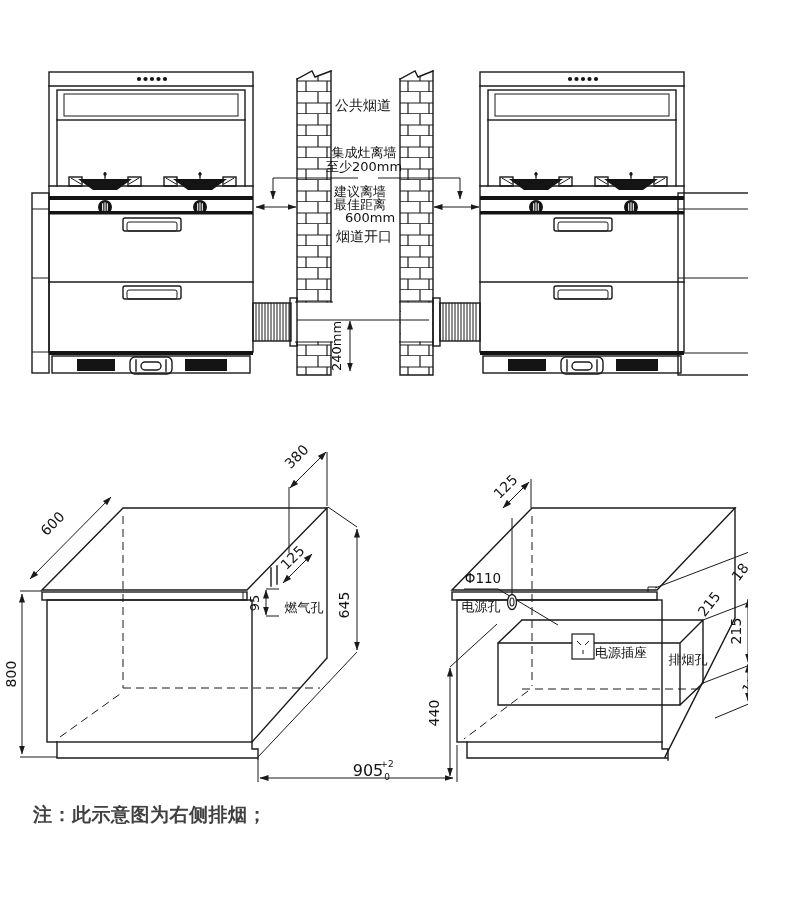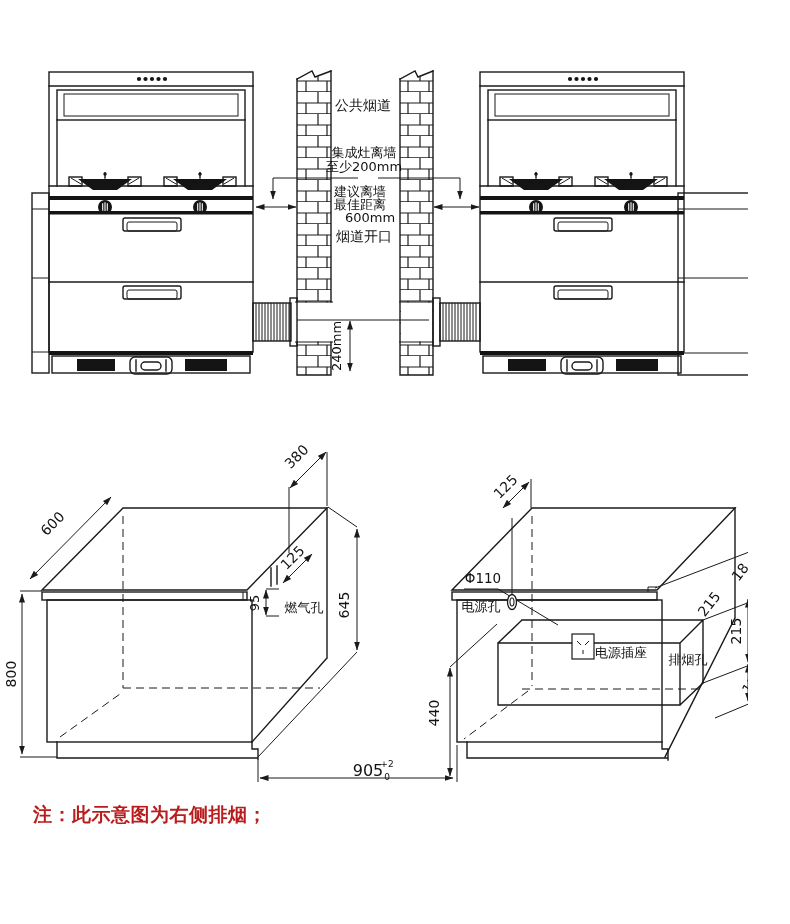"注：此示意图为右侧排烟；" .note { color: #b91c1c -> #404040 }
